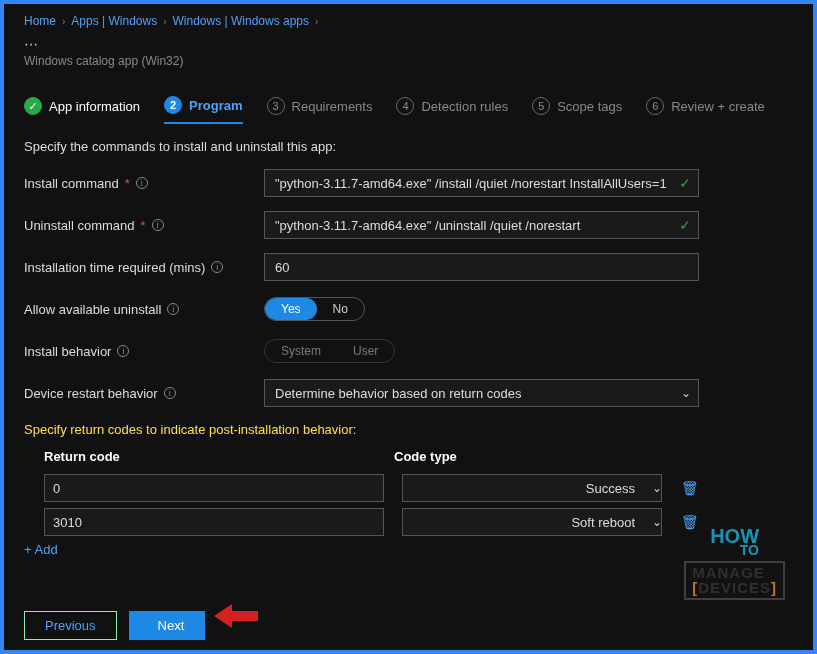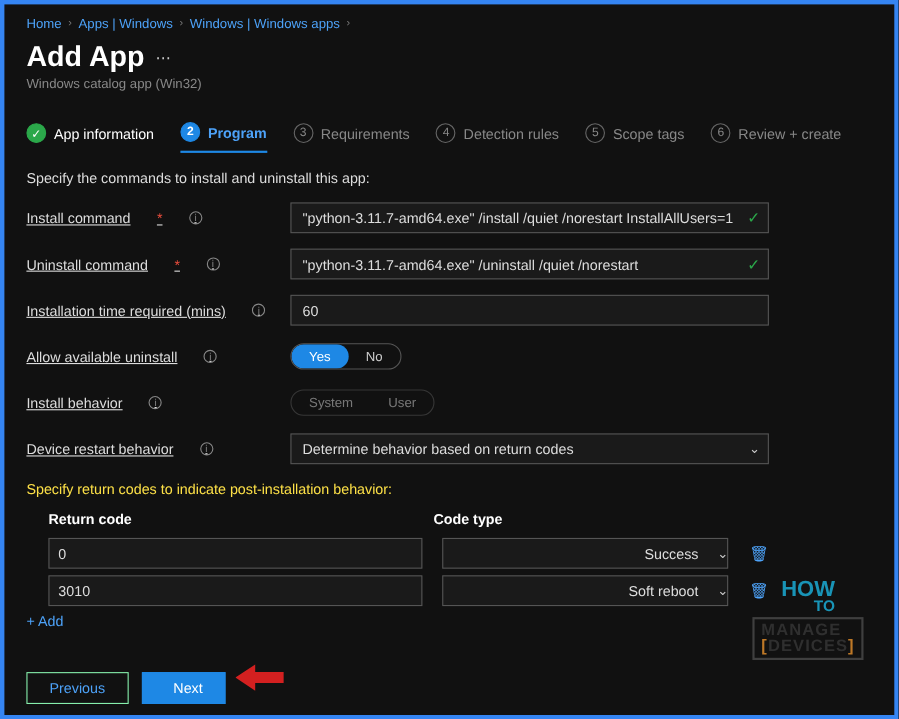"Add App" h1 { html: <h1>Add App</h1> -> none }
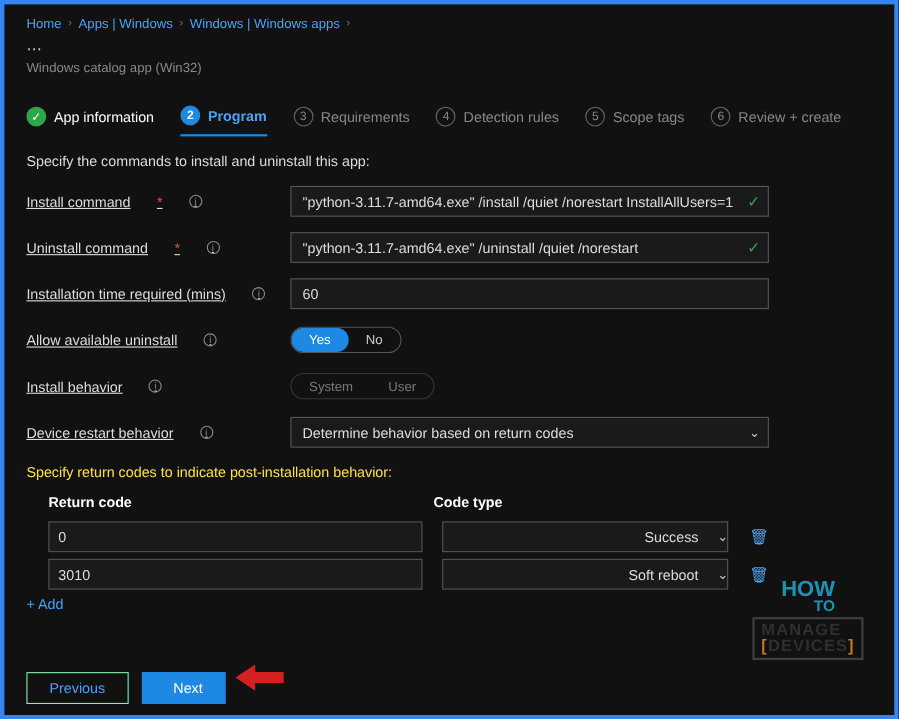"Install command" .form-label { gap: 24px -> 6px; text-decoration: underline -> none }
